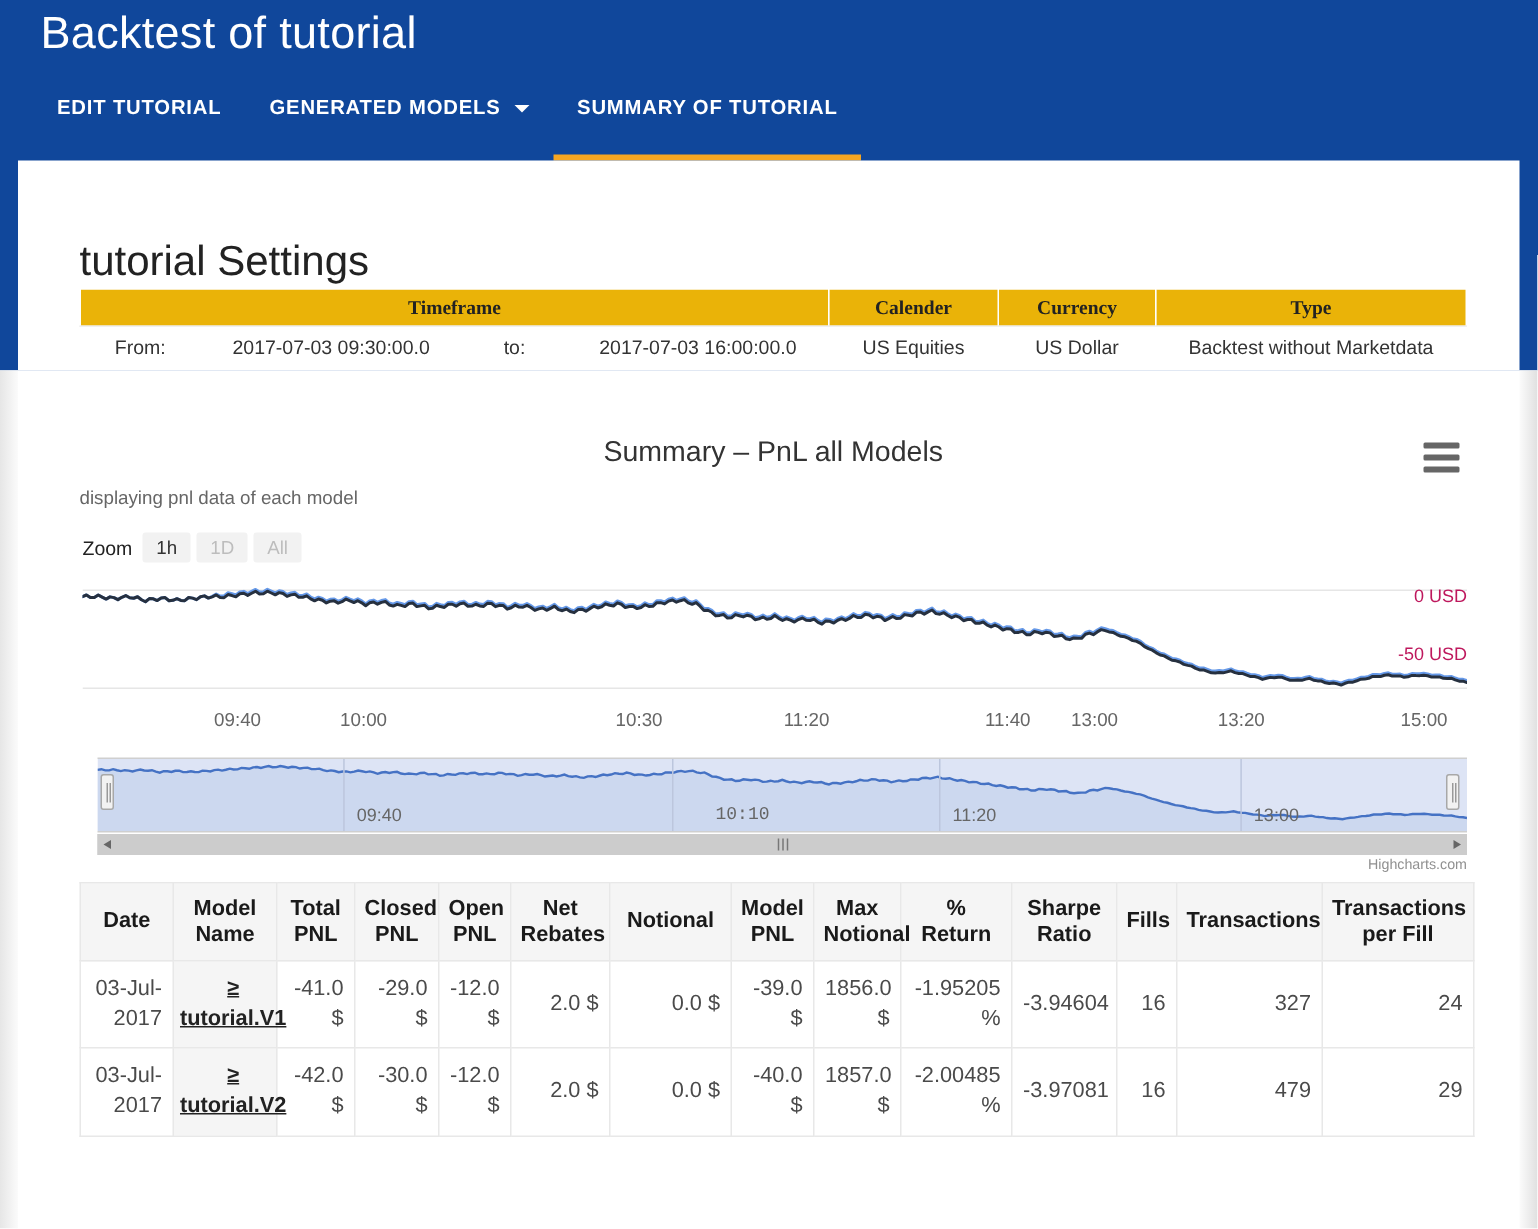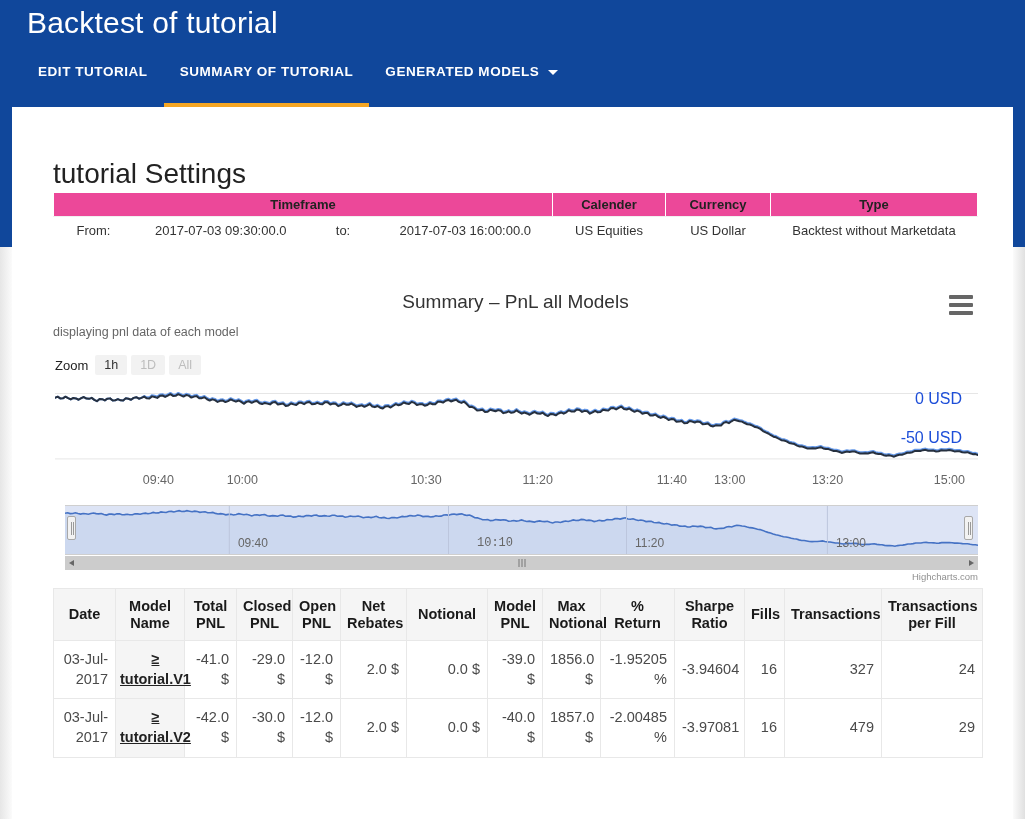"SUMMARY OF TUTORIAL" div.tab { order: before "GENERATED MODELS" -> after "GENERATED MODELS" }
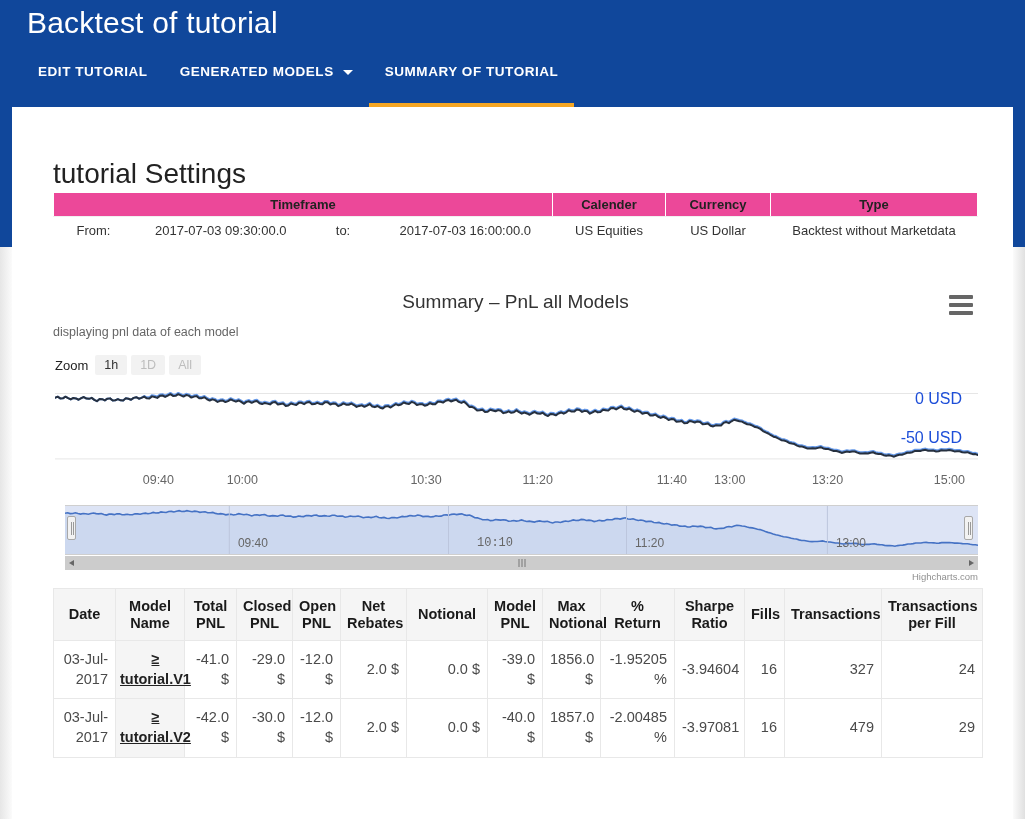"Timeframe" .settings-table th { background: #ec4899 -> #eab308; font-family: none -> Liberation Serif, serif }
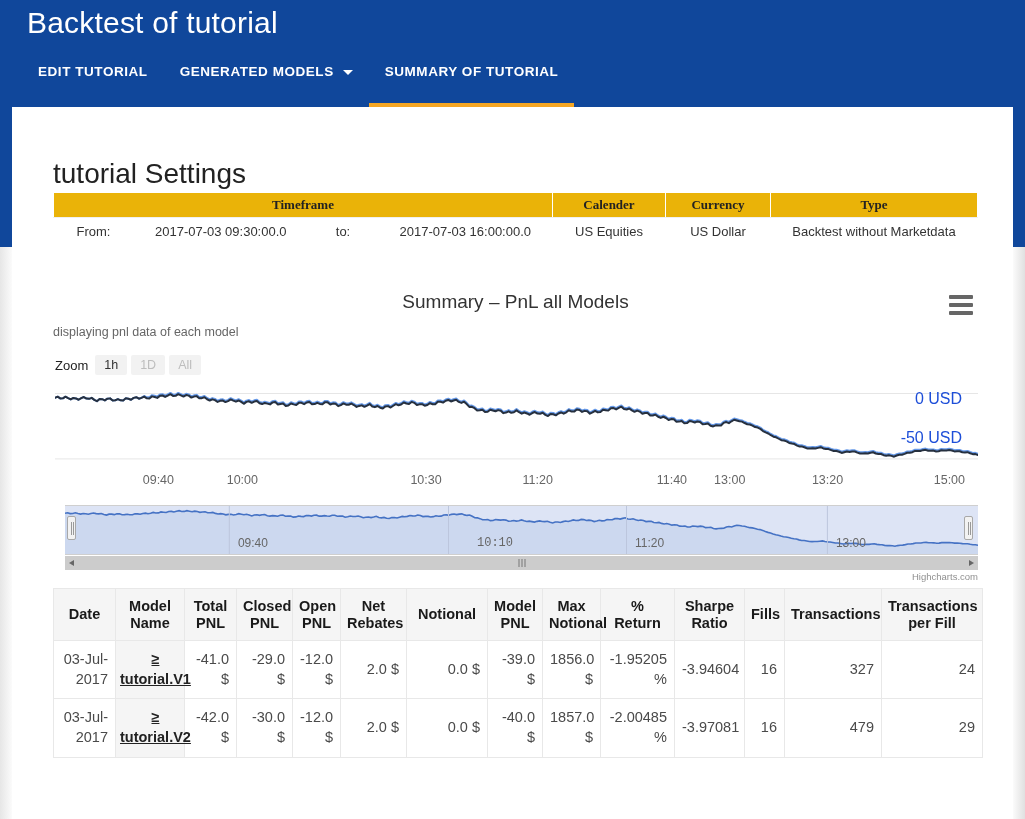"0 USD" .ylab { color: #1d4ed8 -> #be185d; font-size: 16px -> 12px; right: 16px -> 0 }
